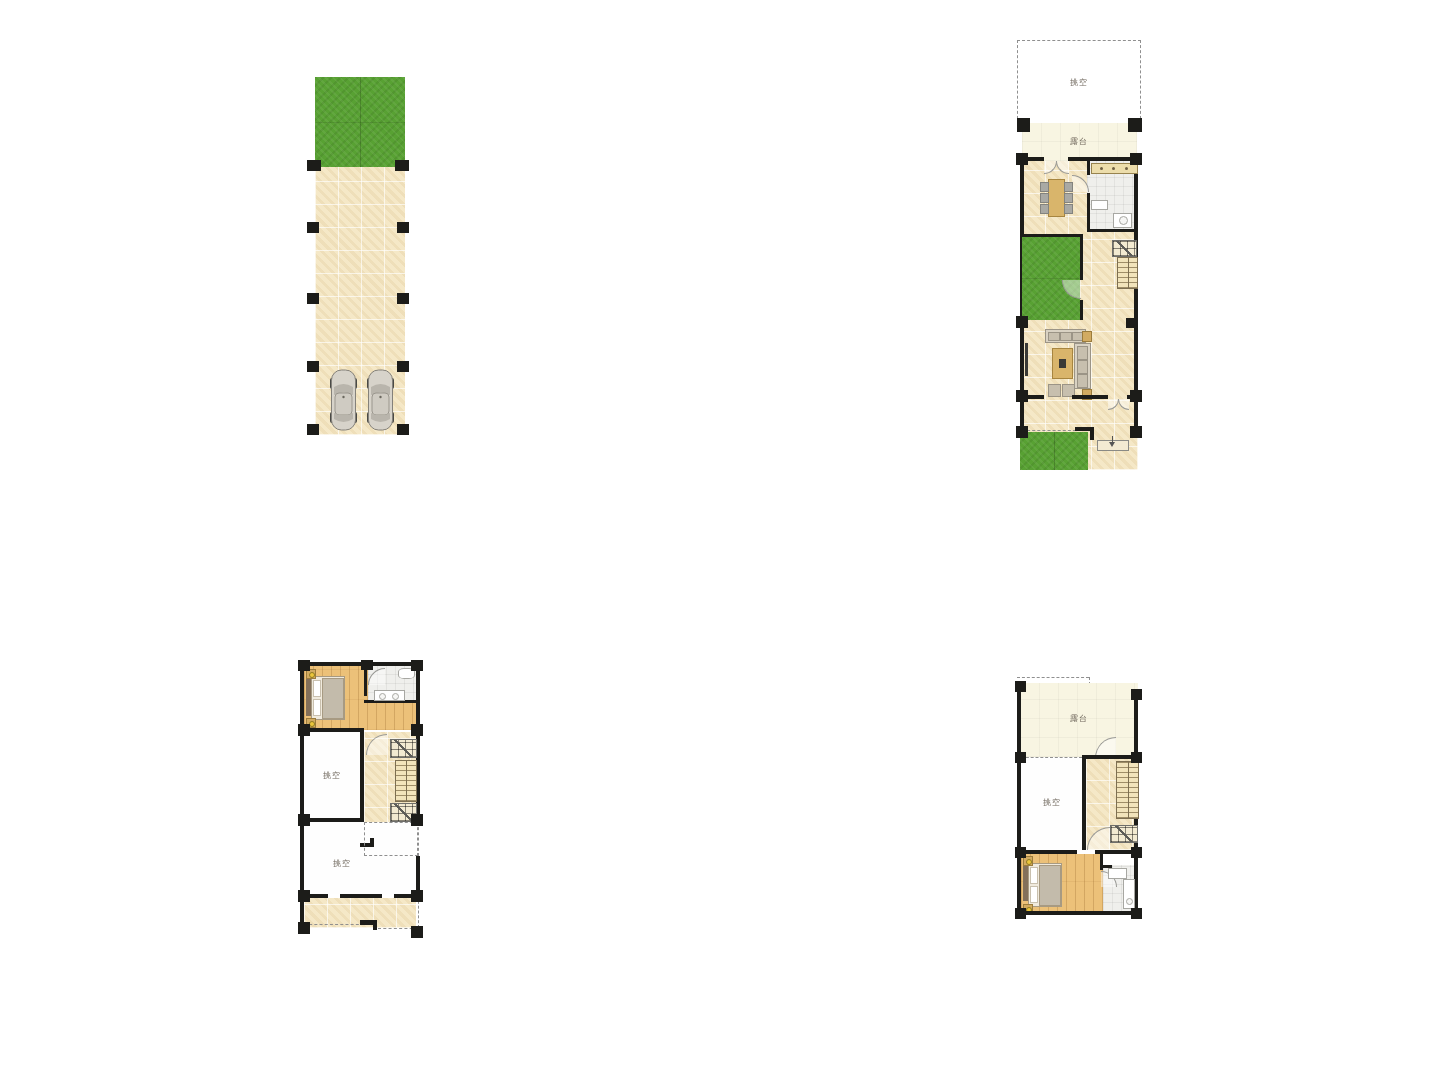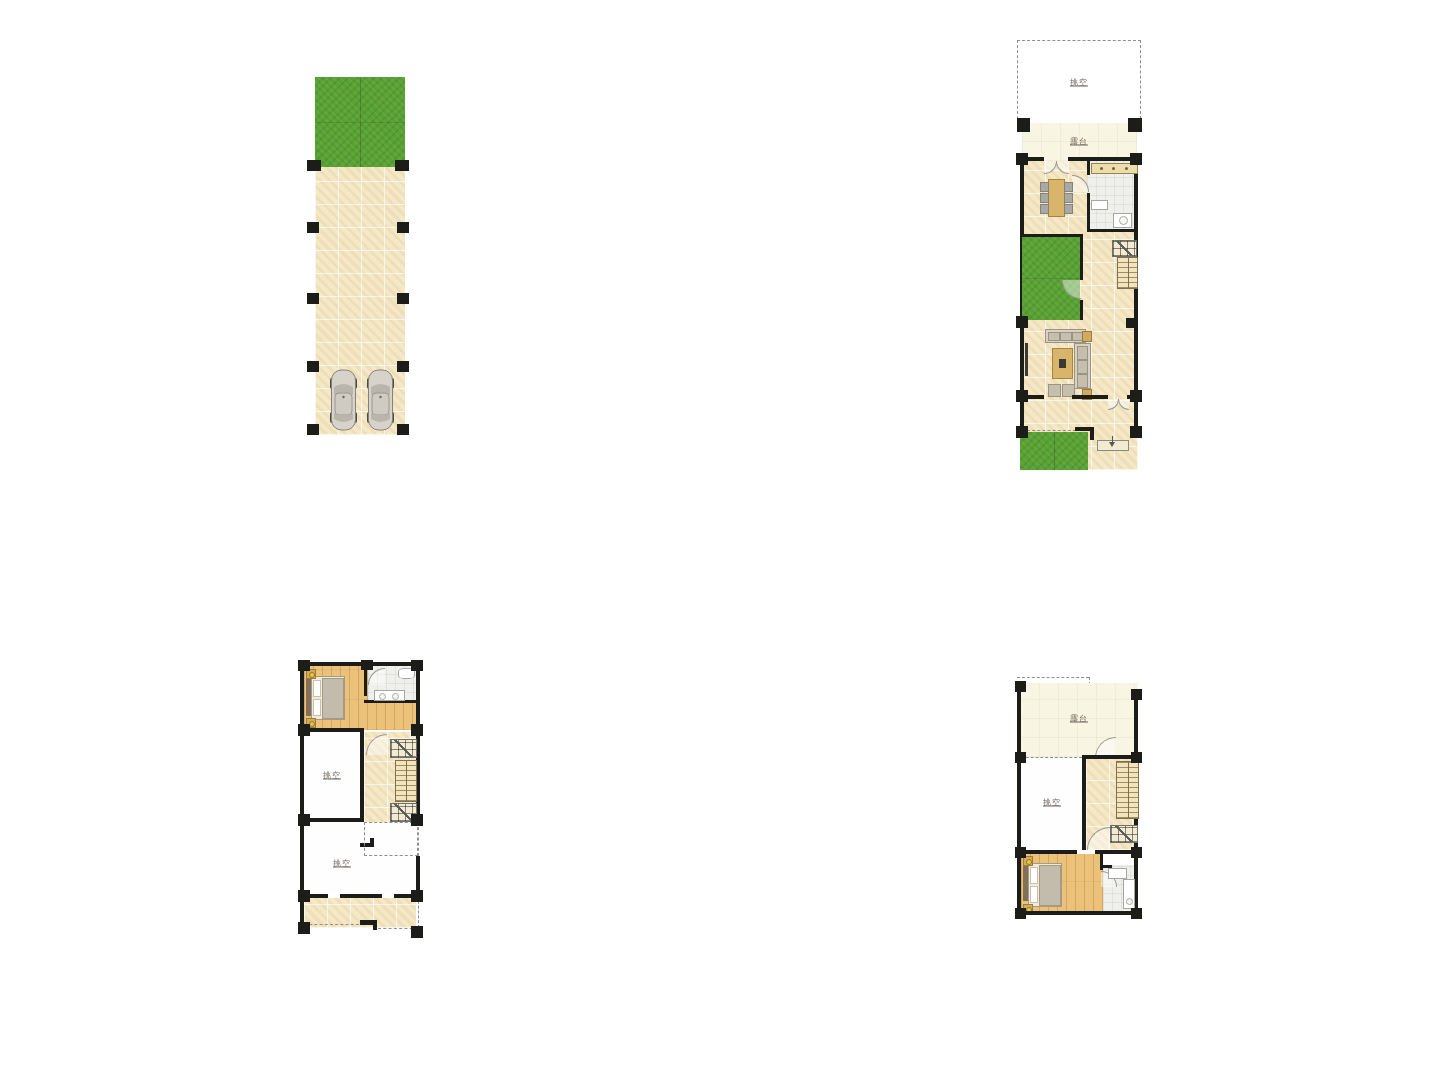"挑空" .lbl { text-decoration: underline -> none }
